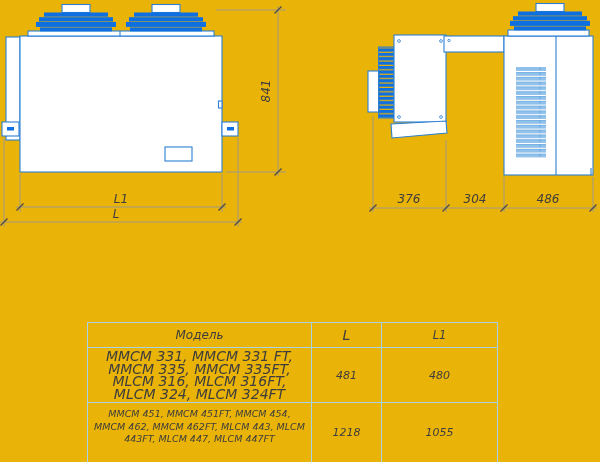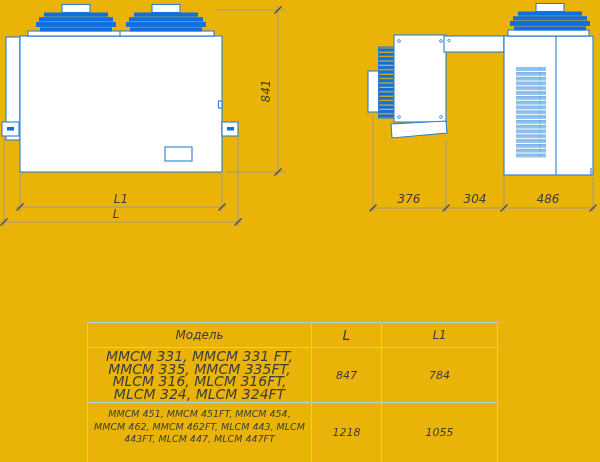"847" td.val { text: 847 -> 481 }
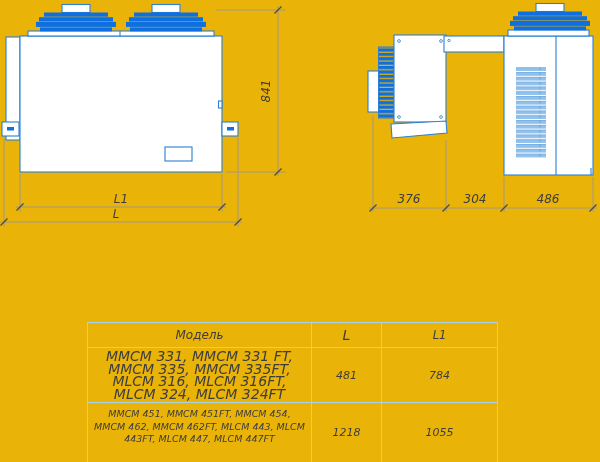"784" td.val { text: 784 -> 480 }
